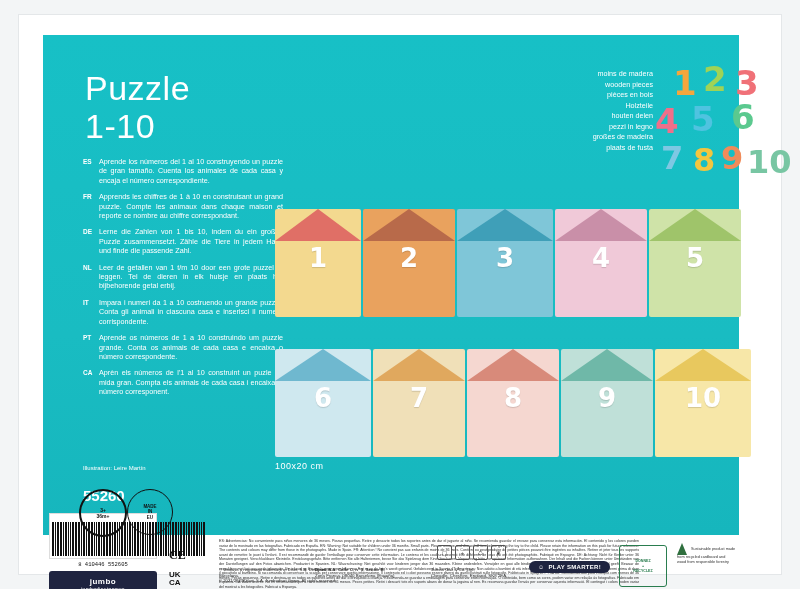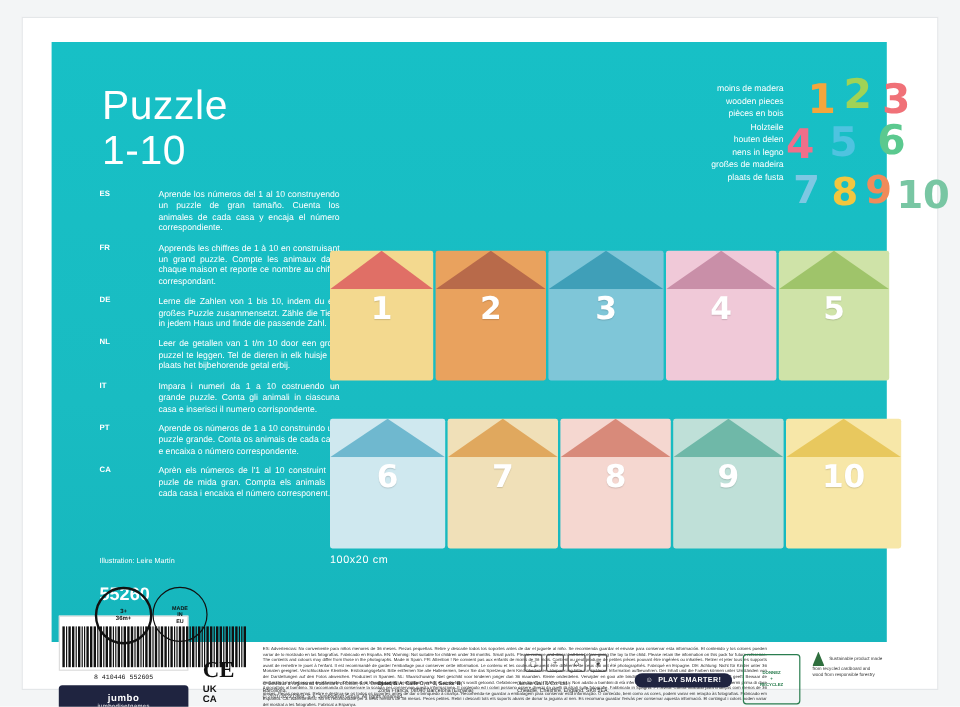"nens in legno" div { text: nens -> pezzi }
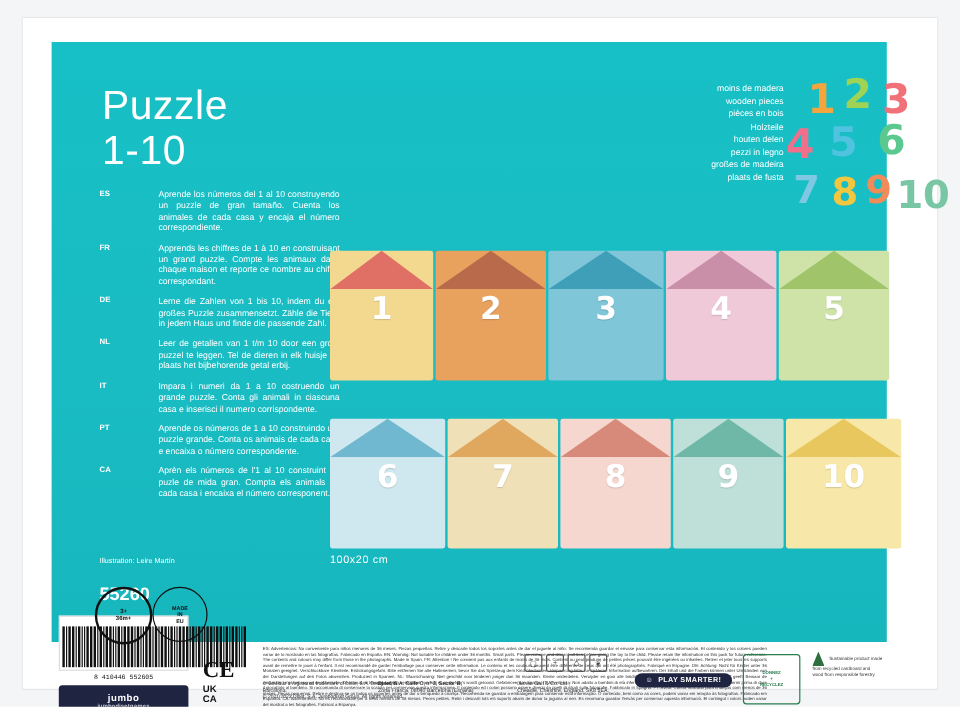"Aprende los números del 1" .langrow { gap: 33px -> none }
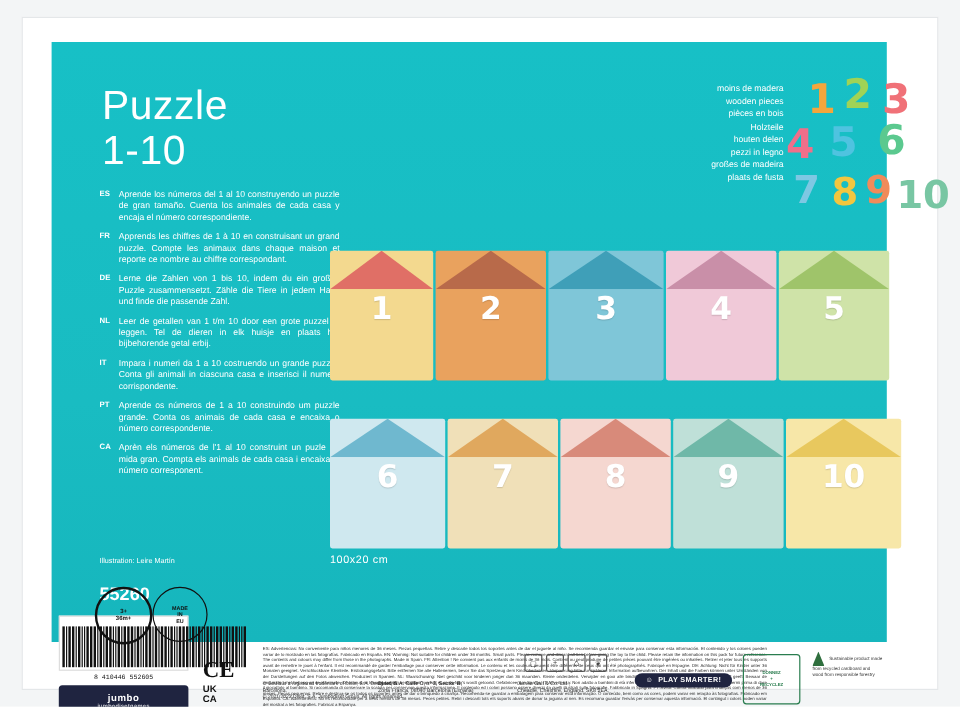"CE" .ce { font-size: 19px -> 12px }
